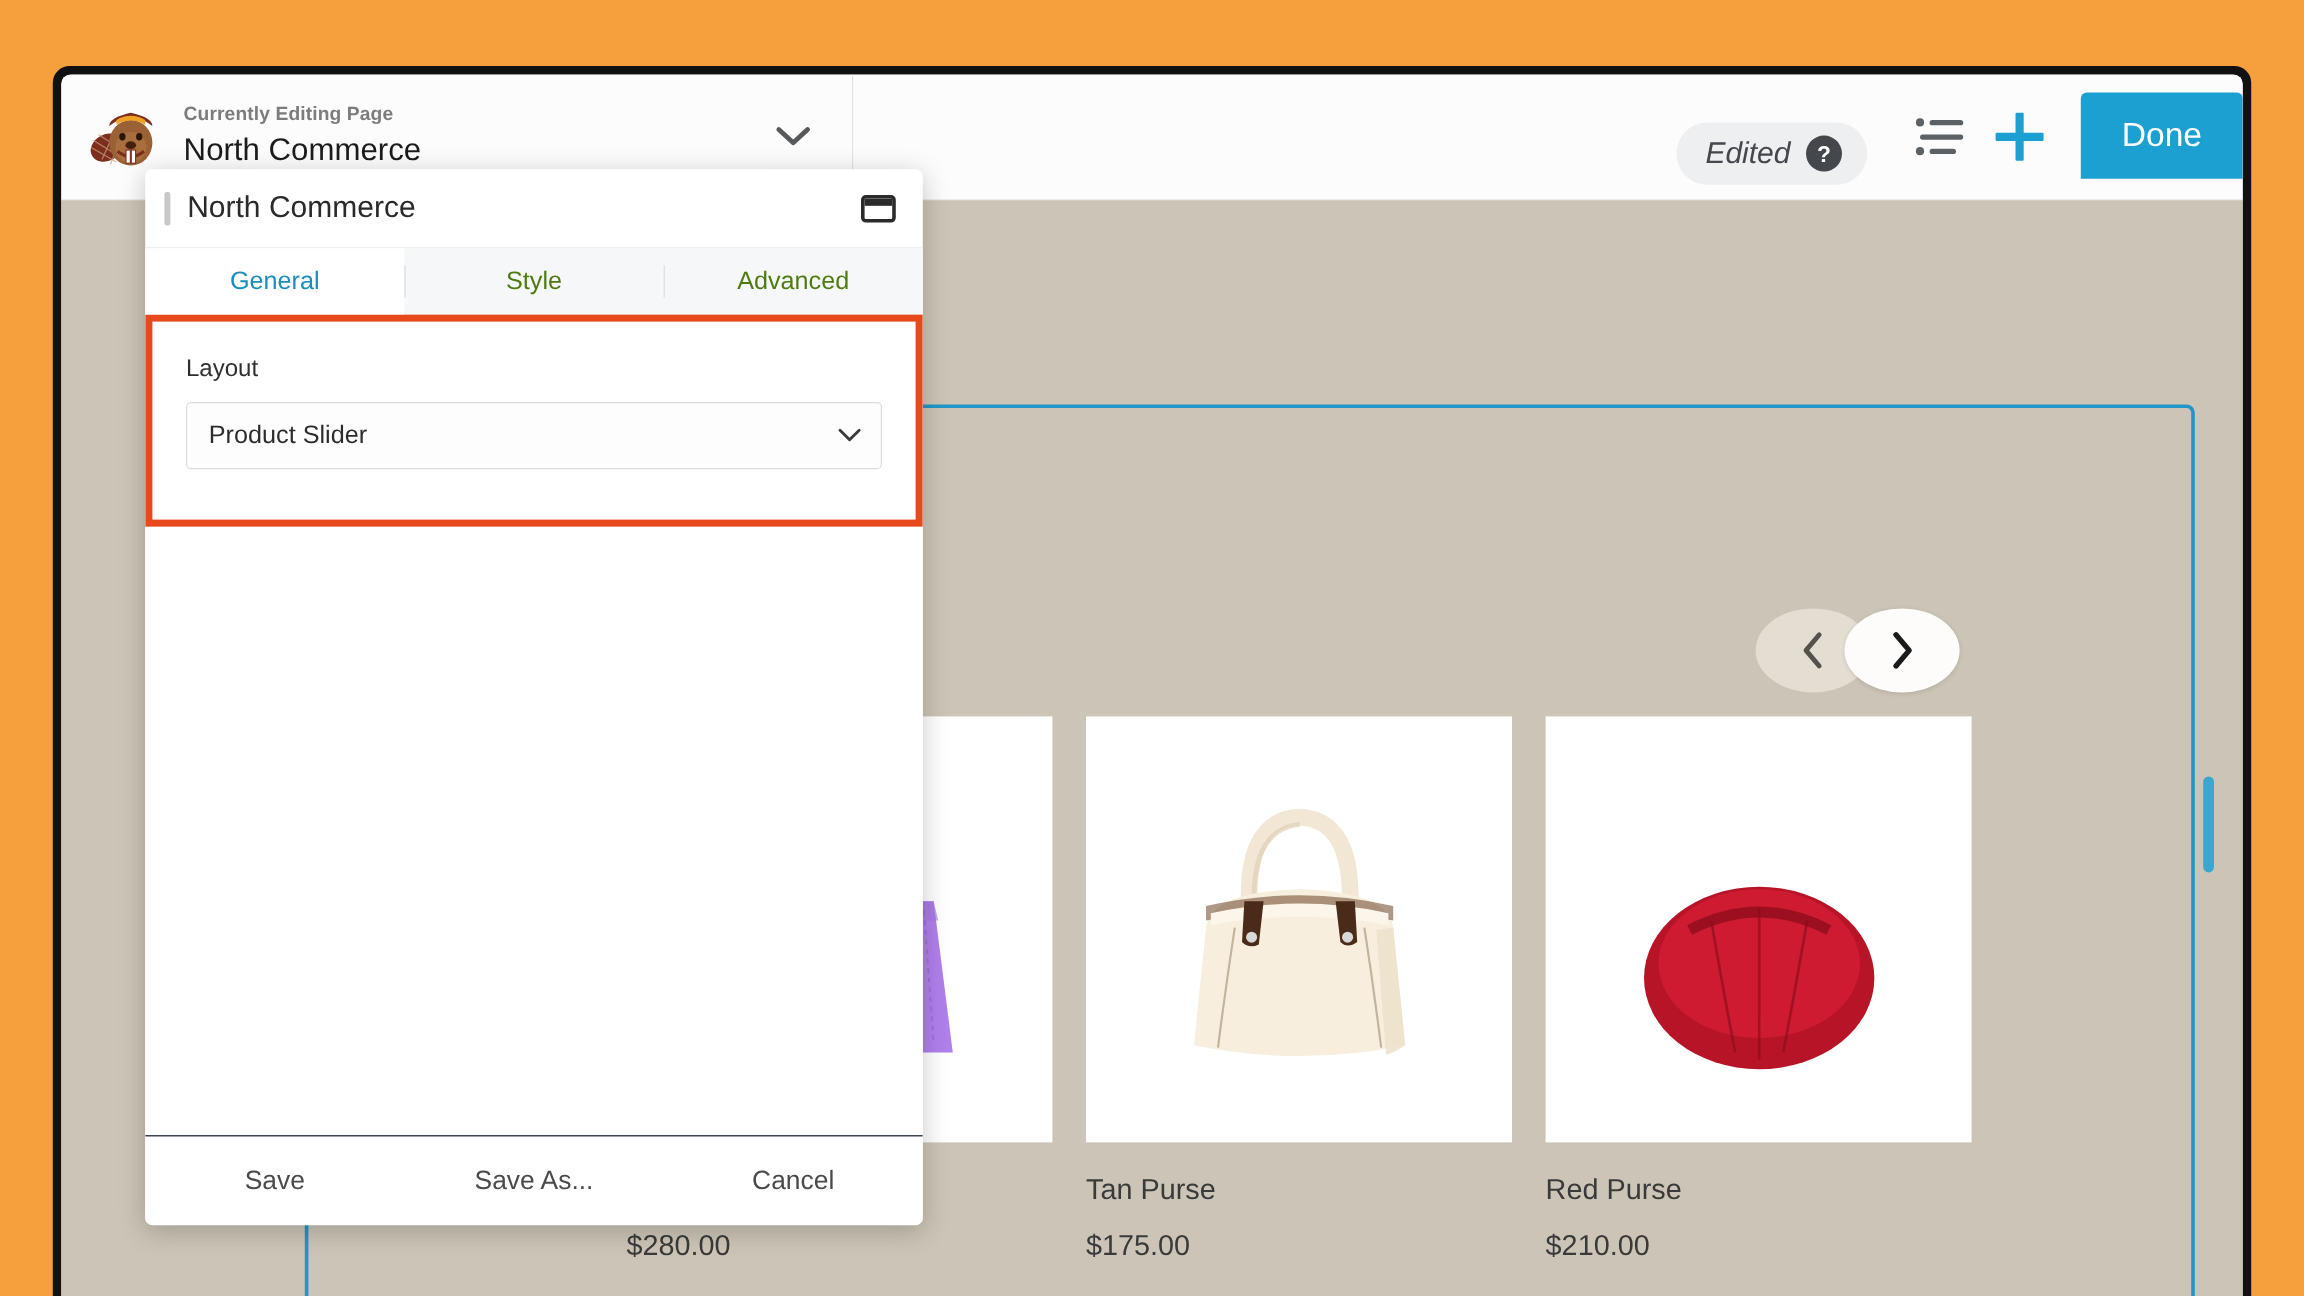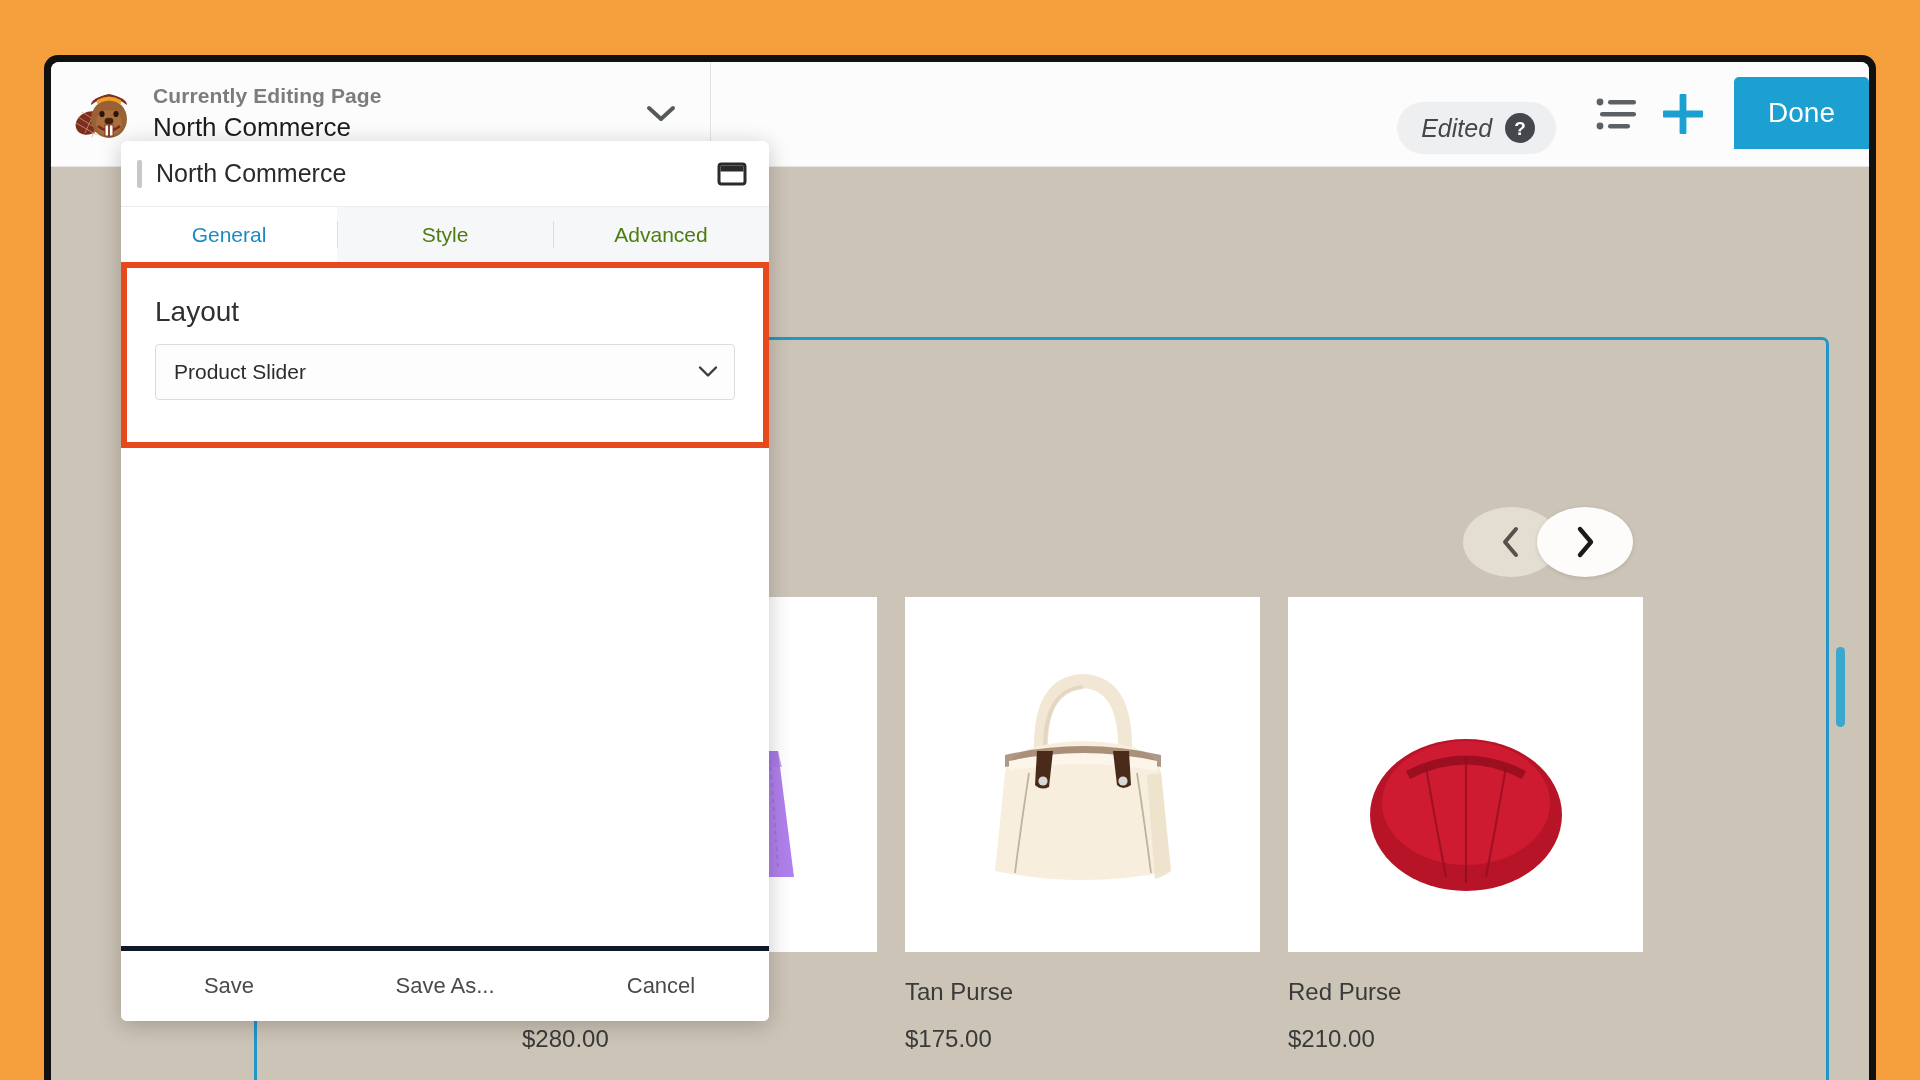"Currently Editing Page" .page-meta .eyebrow { font-size: 21px -> 16px }
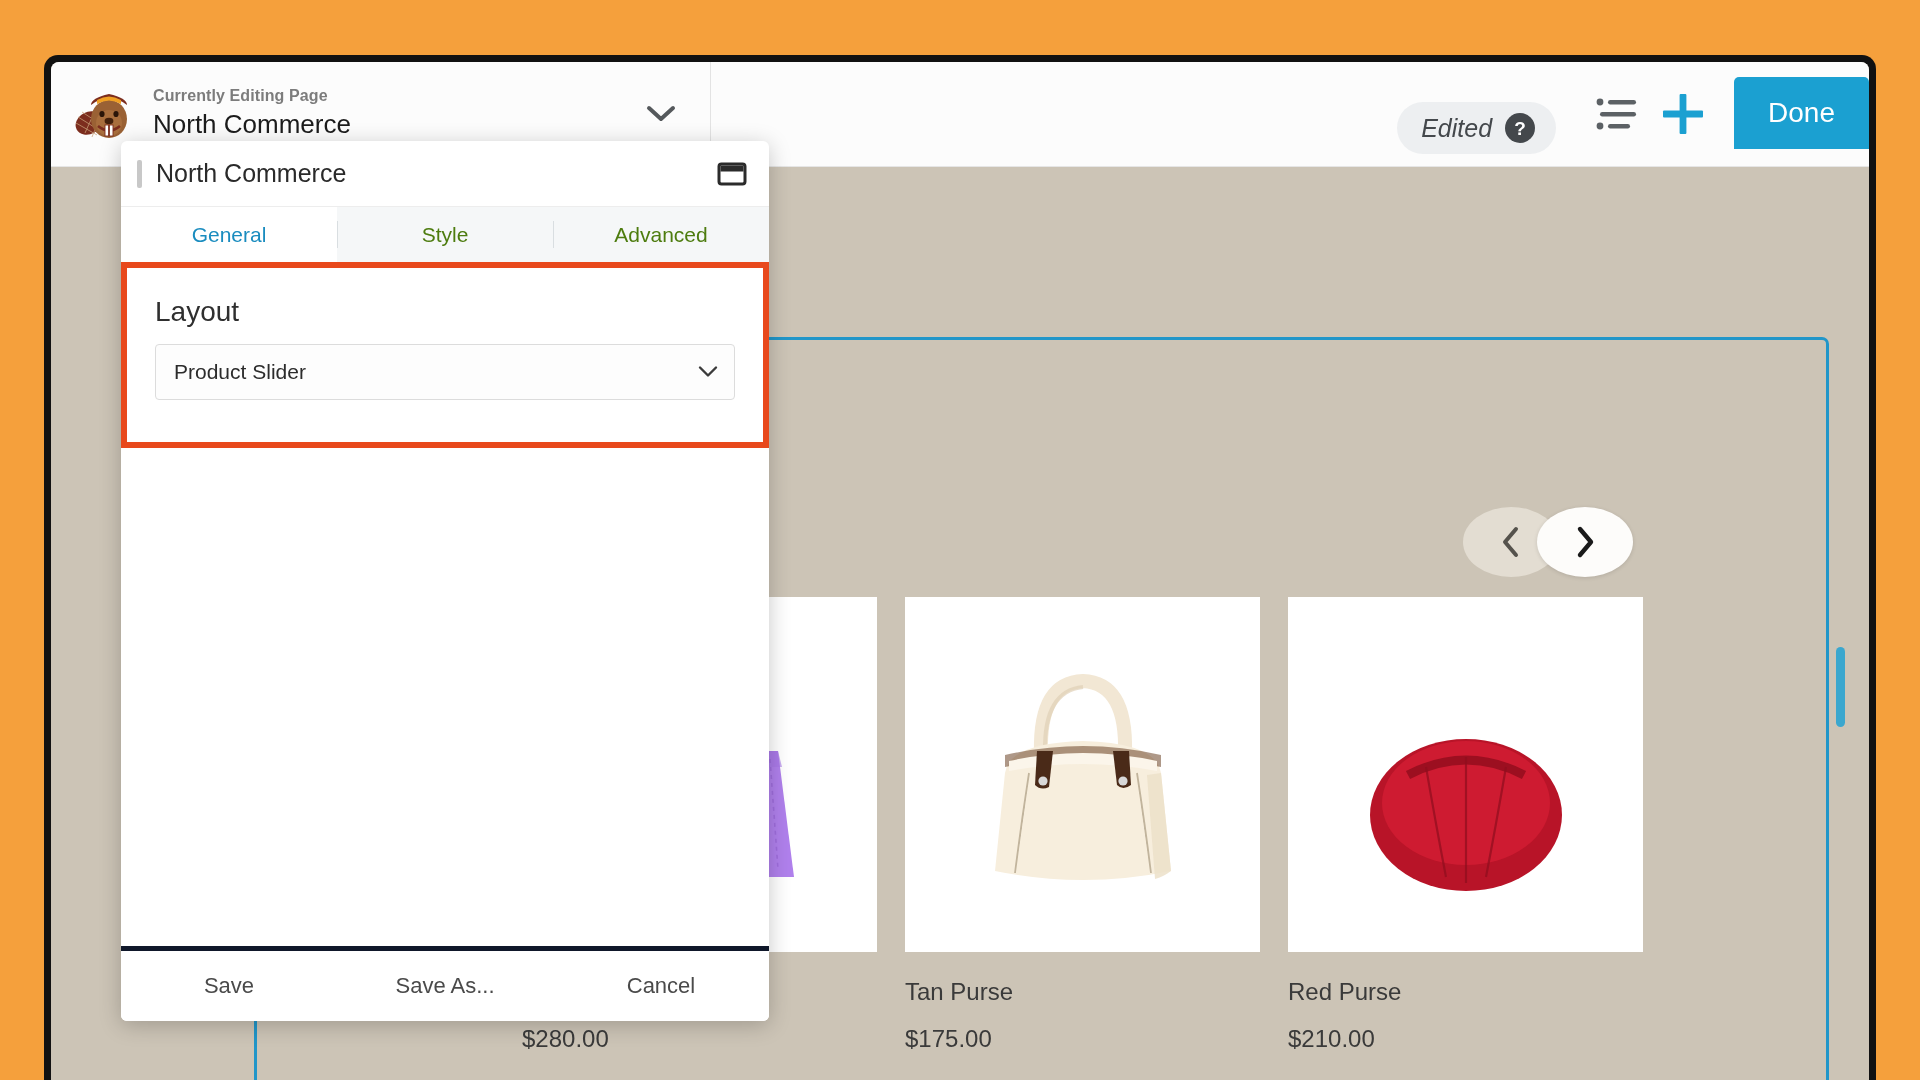"Layout" .field-label { font-size: 28px -> 20px }
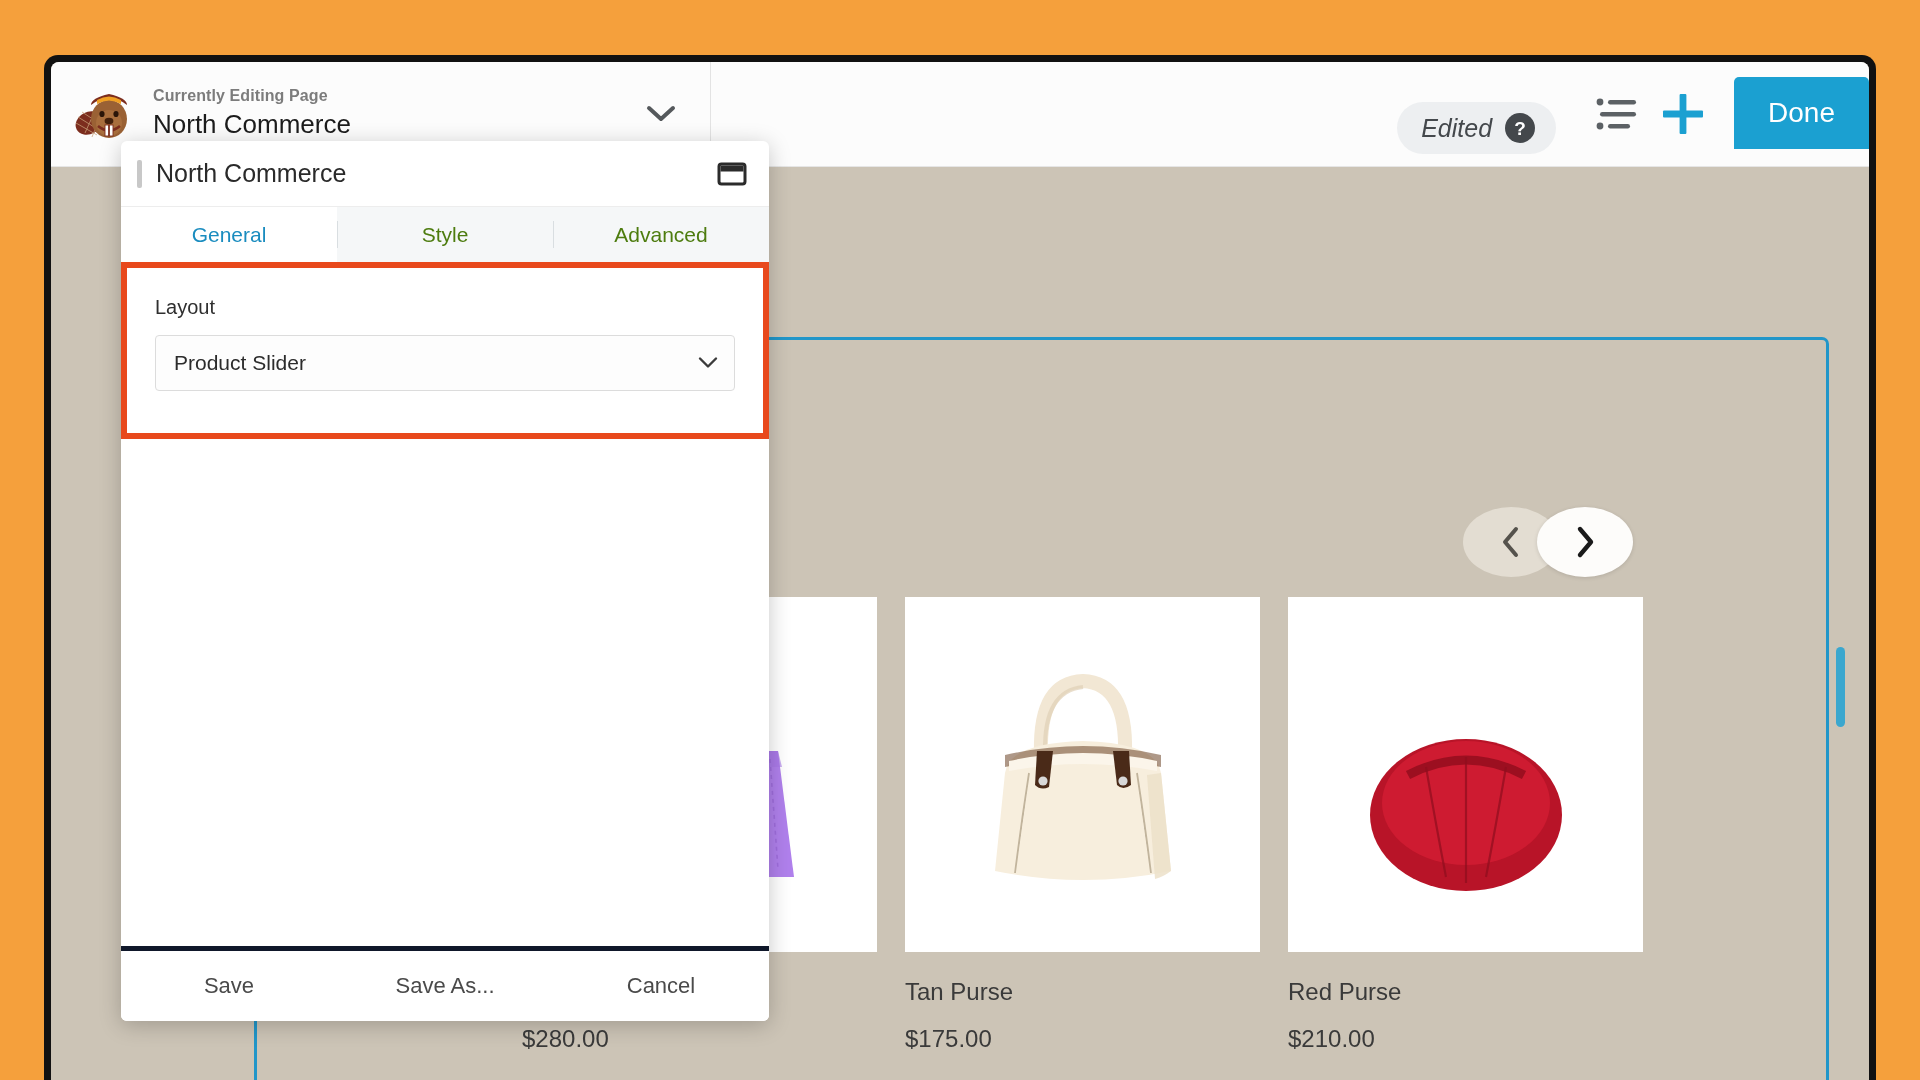"Save" .panel-foot { border-top: 5px solid #0f172a -> 1px solid #0f172a }
